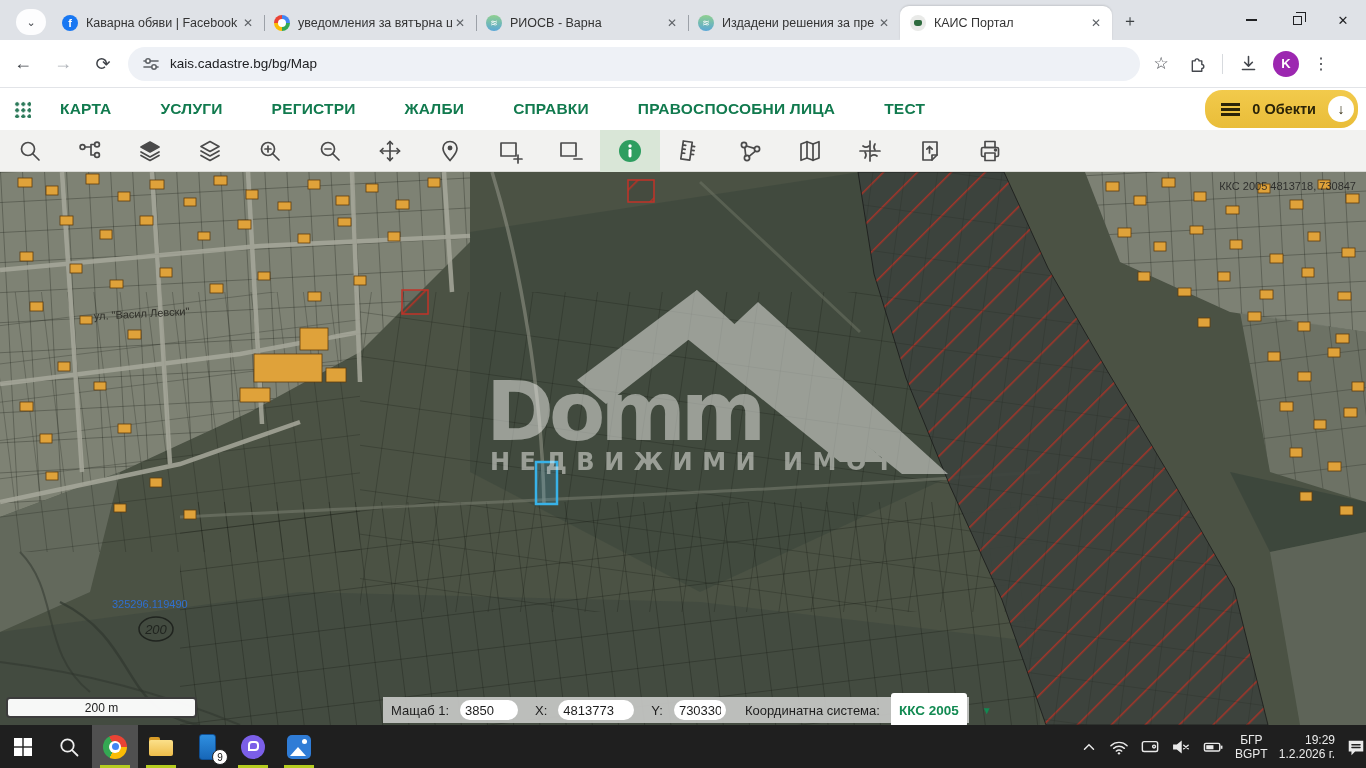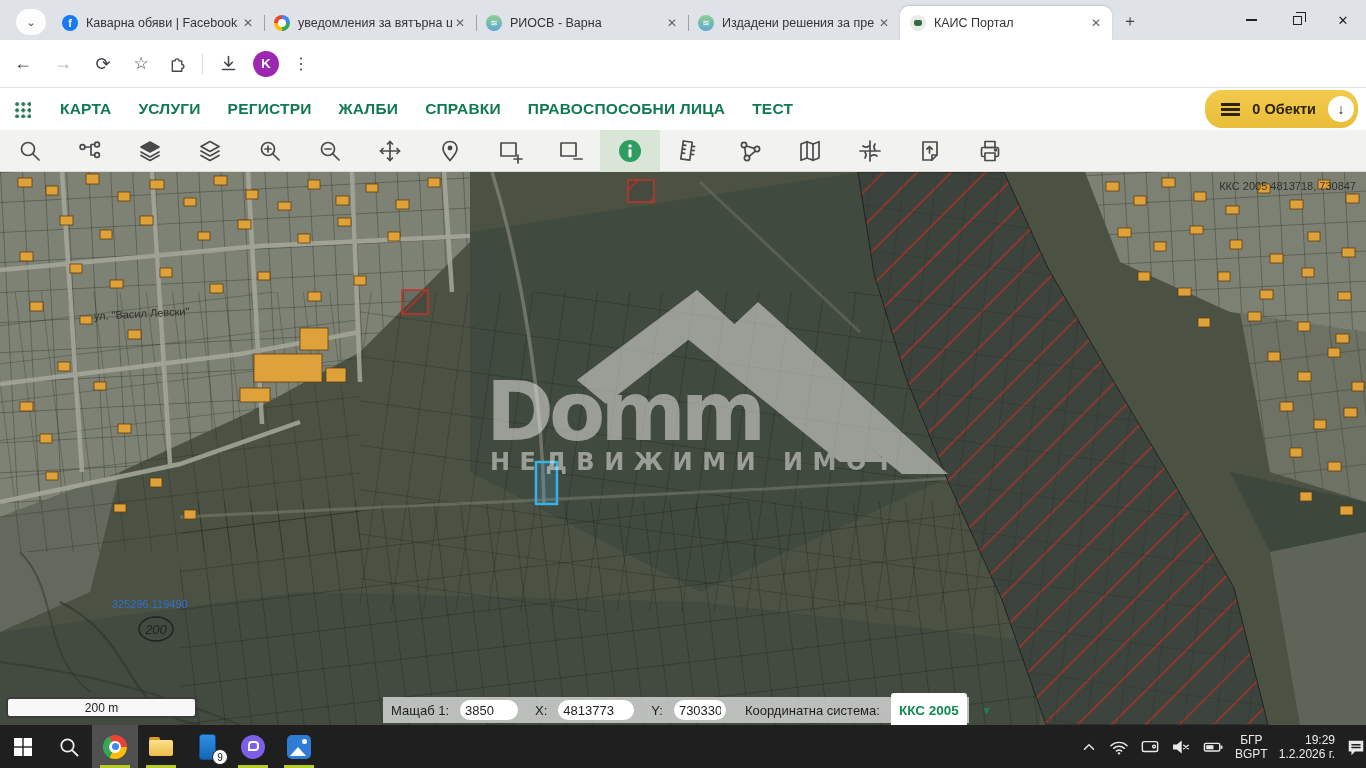"kais.cadastre.bg/bg/Map" div.omnibox { html: none -> <div> <svg> <g> <line></line> <circle></circle> <line></line> <circle></circle> </g> </svg> <span>kais.cadastre.bg/bg/Map</span> </div> }
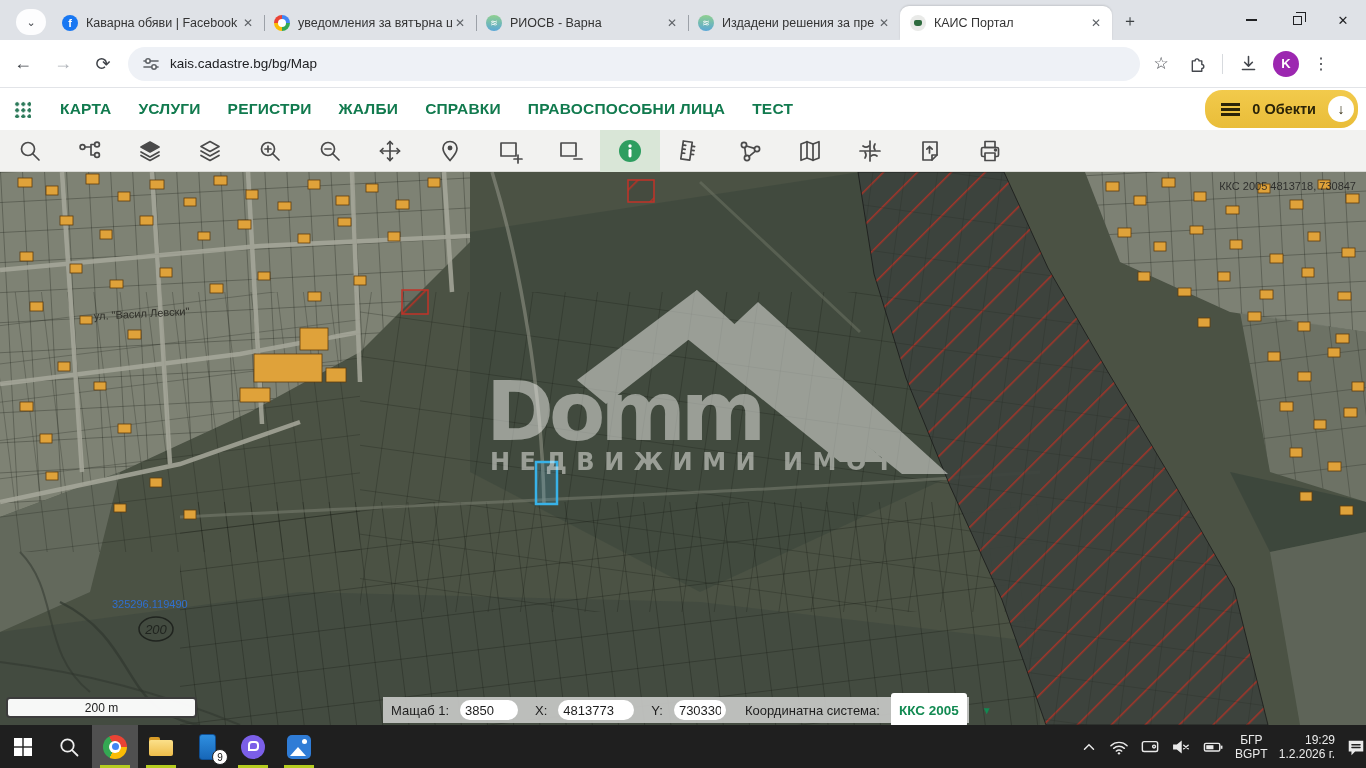"КАРТА" .menu { gap: 27px -> 49px }
